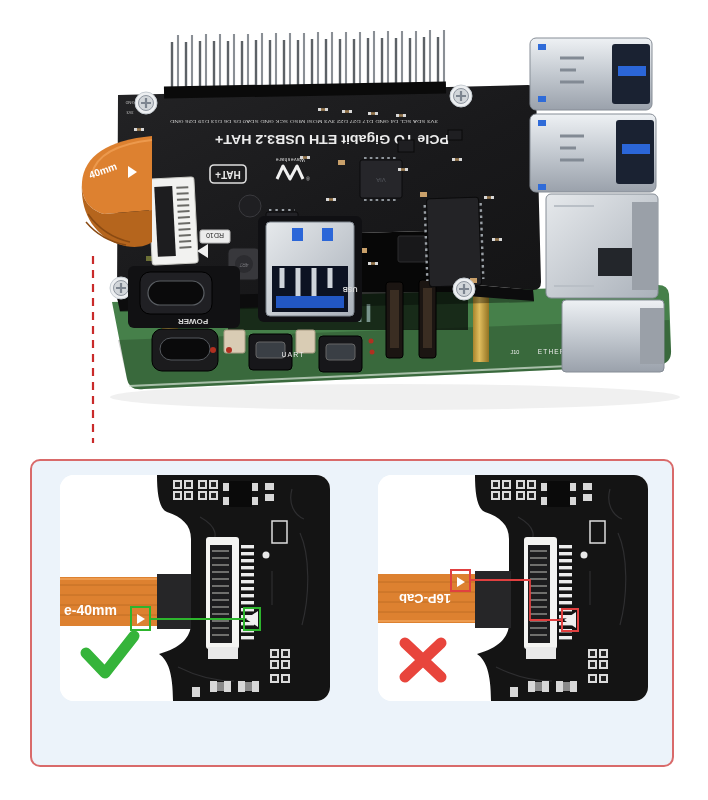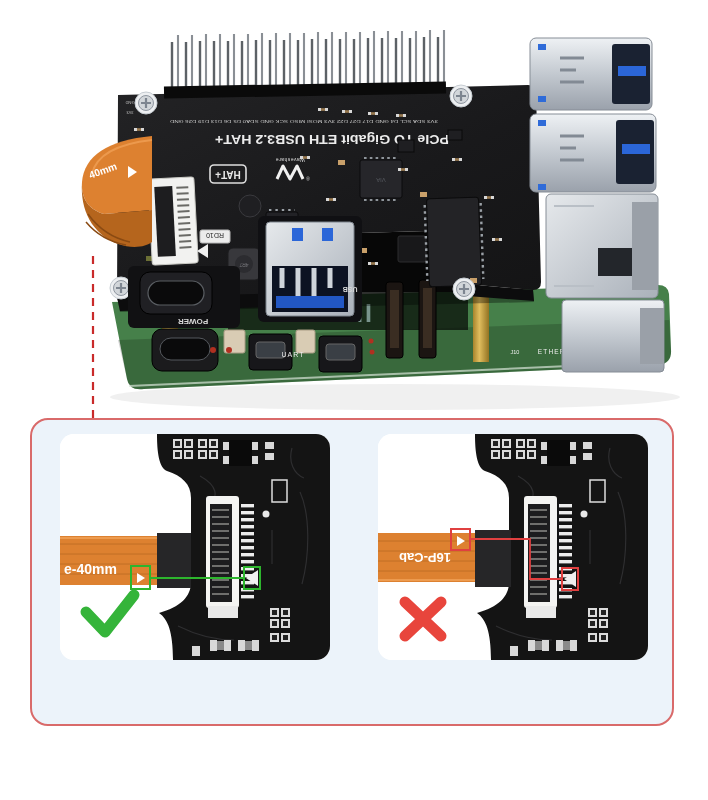"e-40mm" .callout { border-radius: 18px -> 10px; top: 418px -> 459px }
